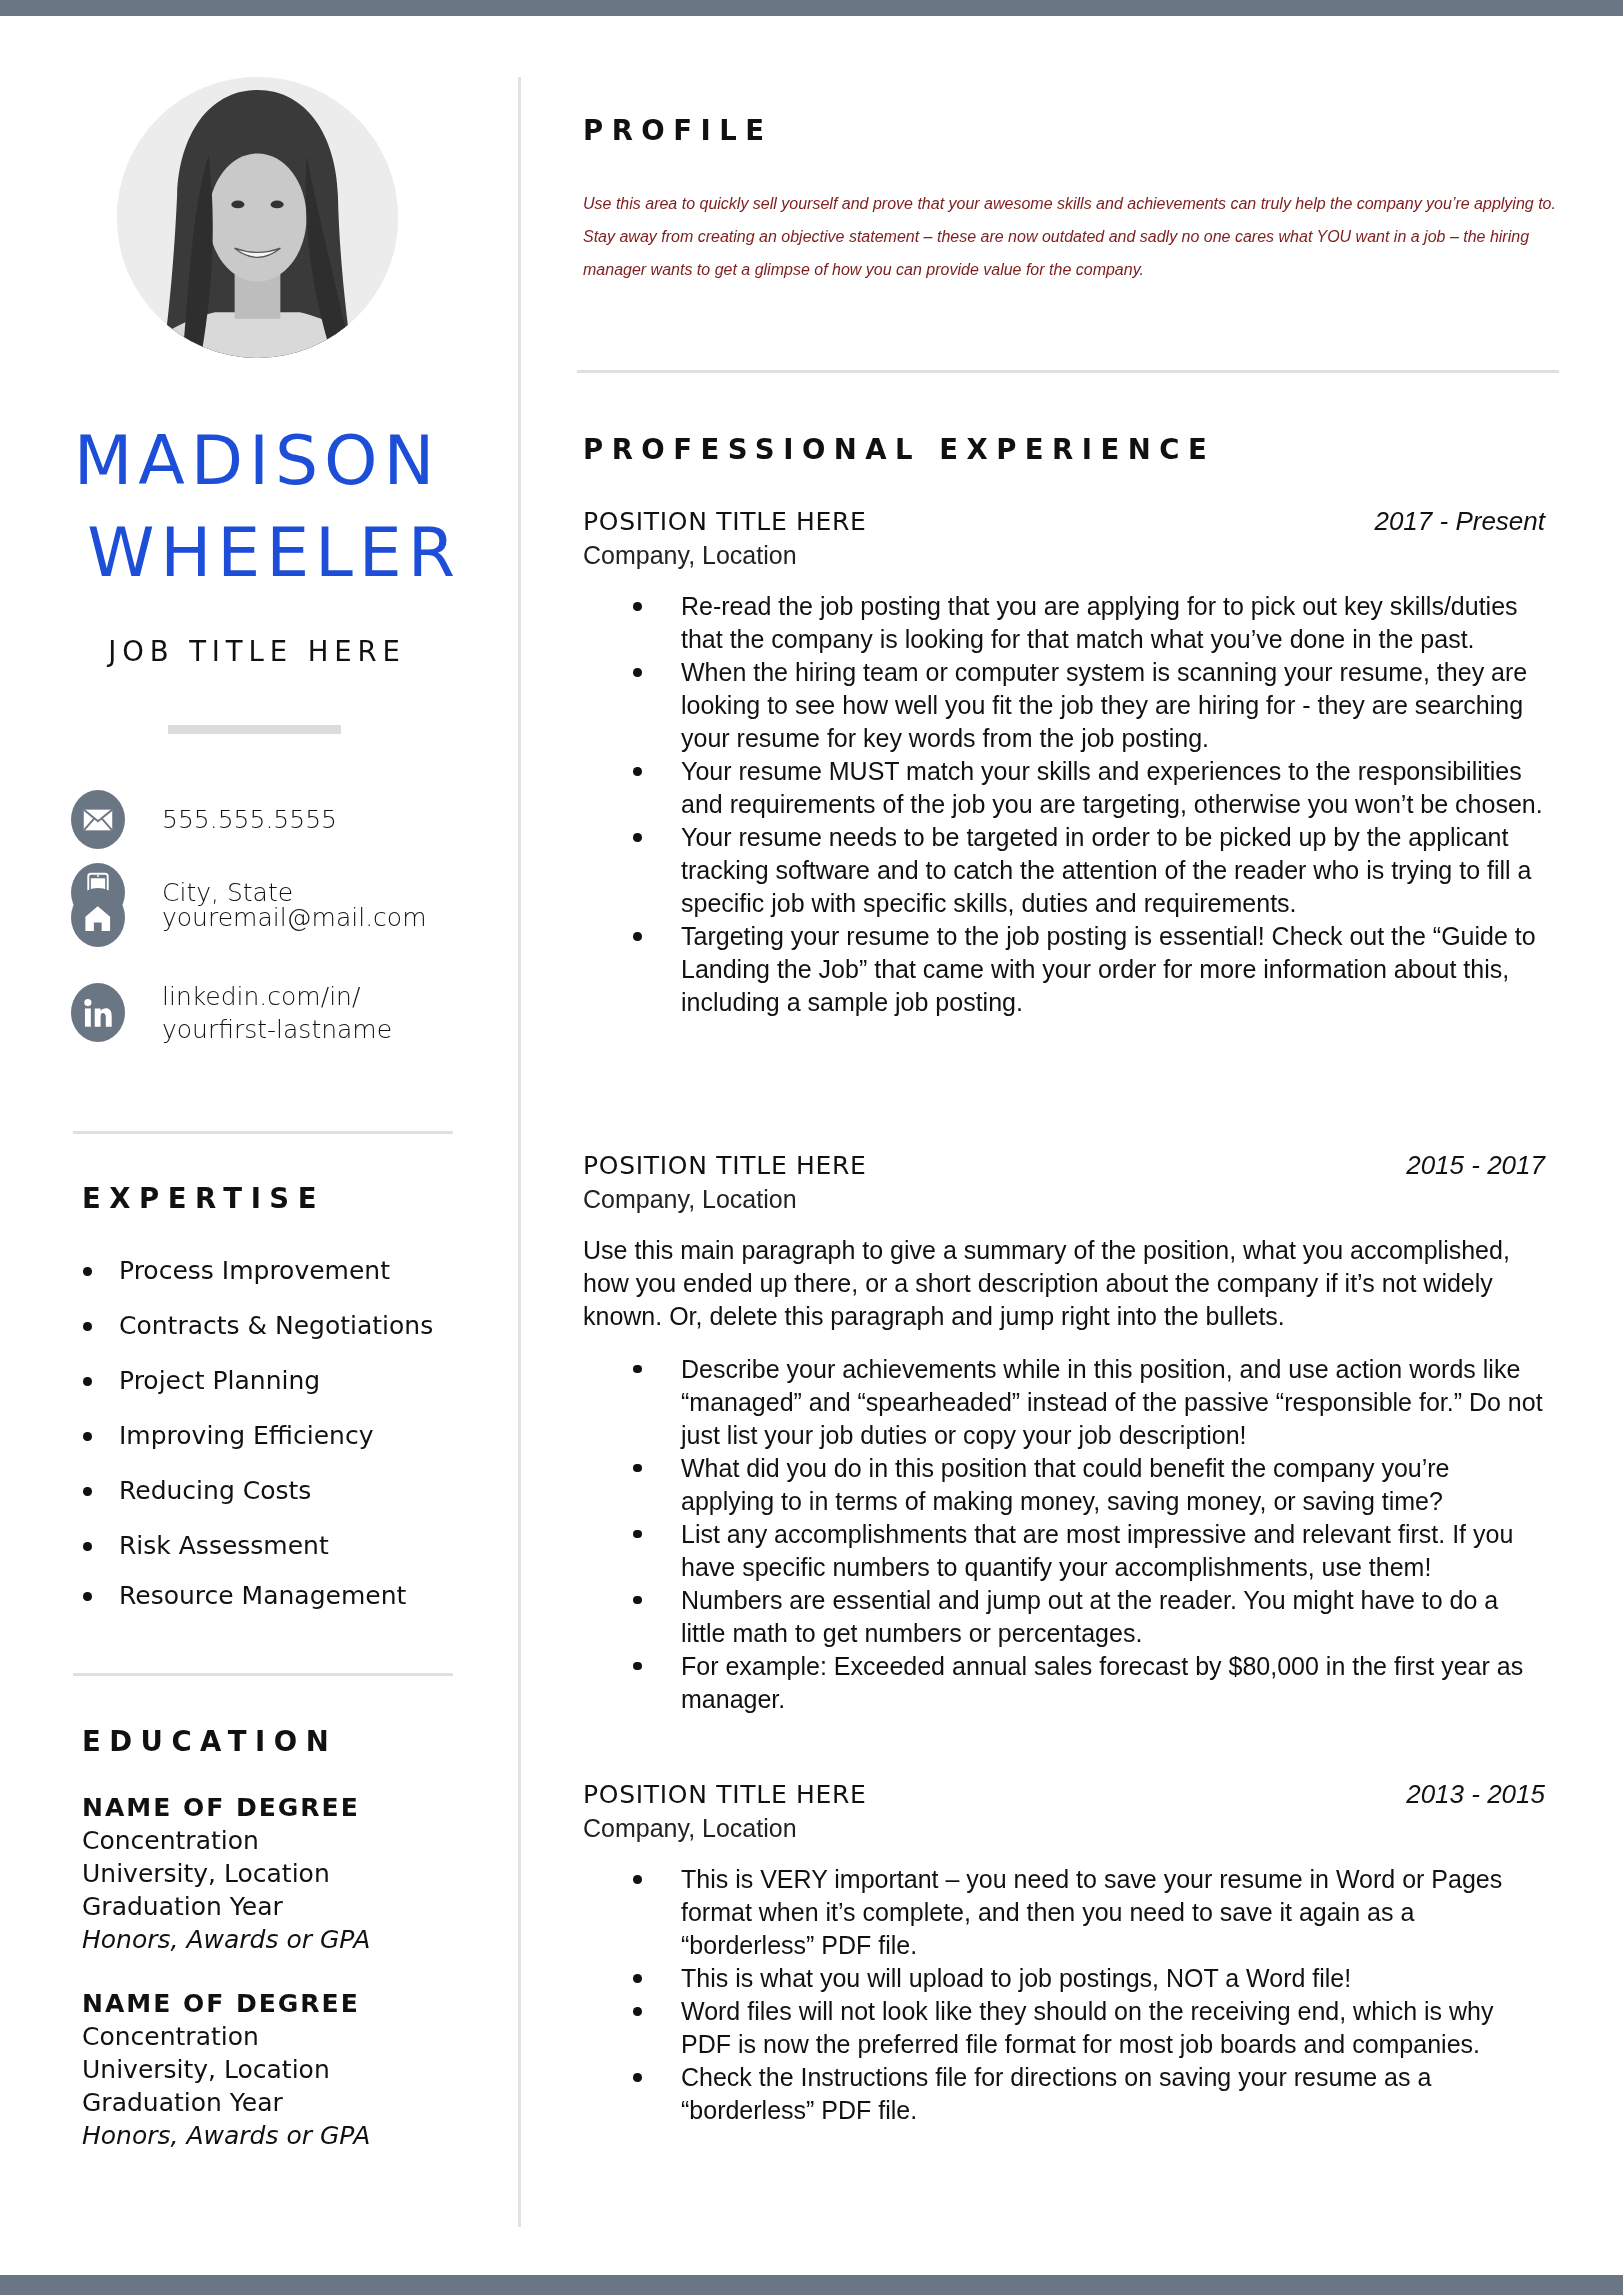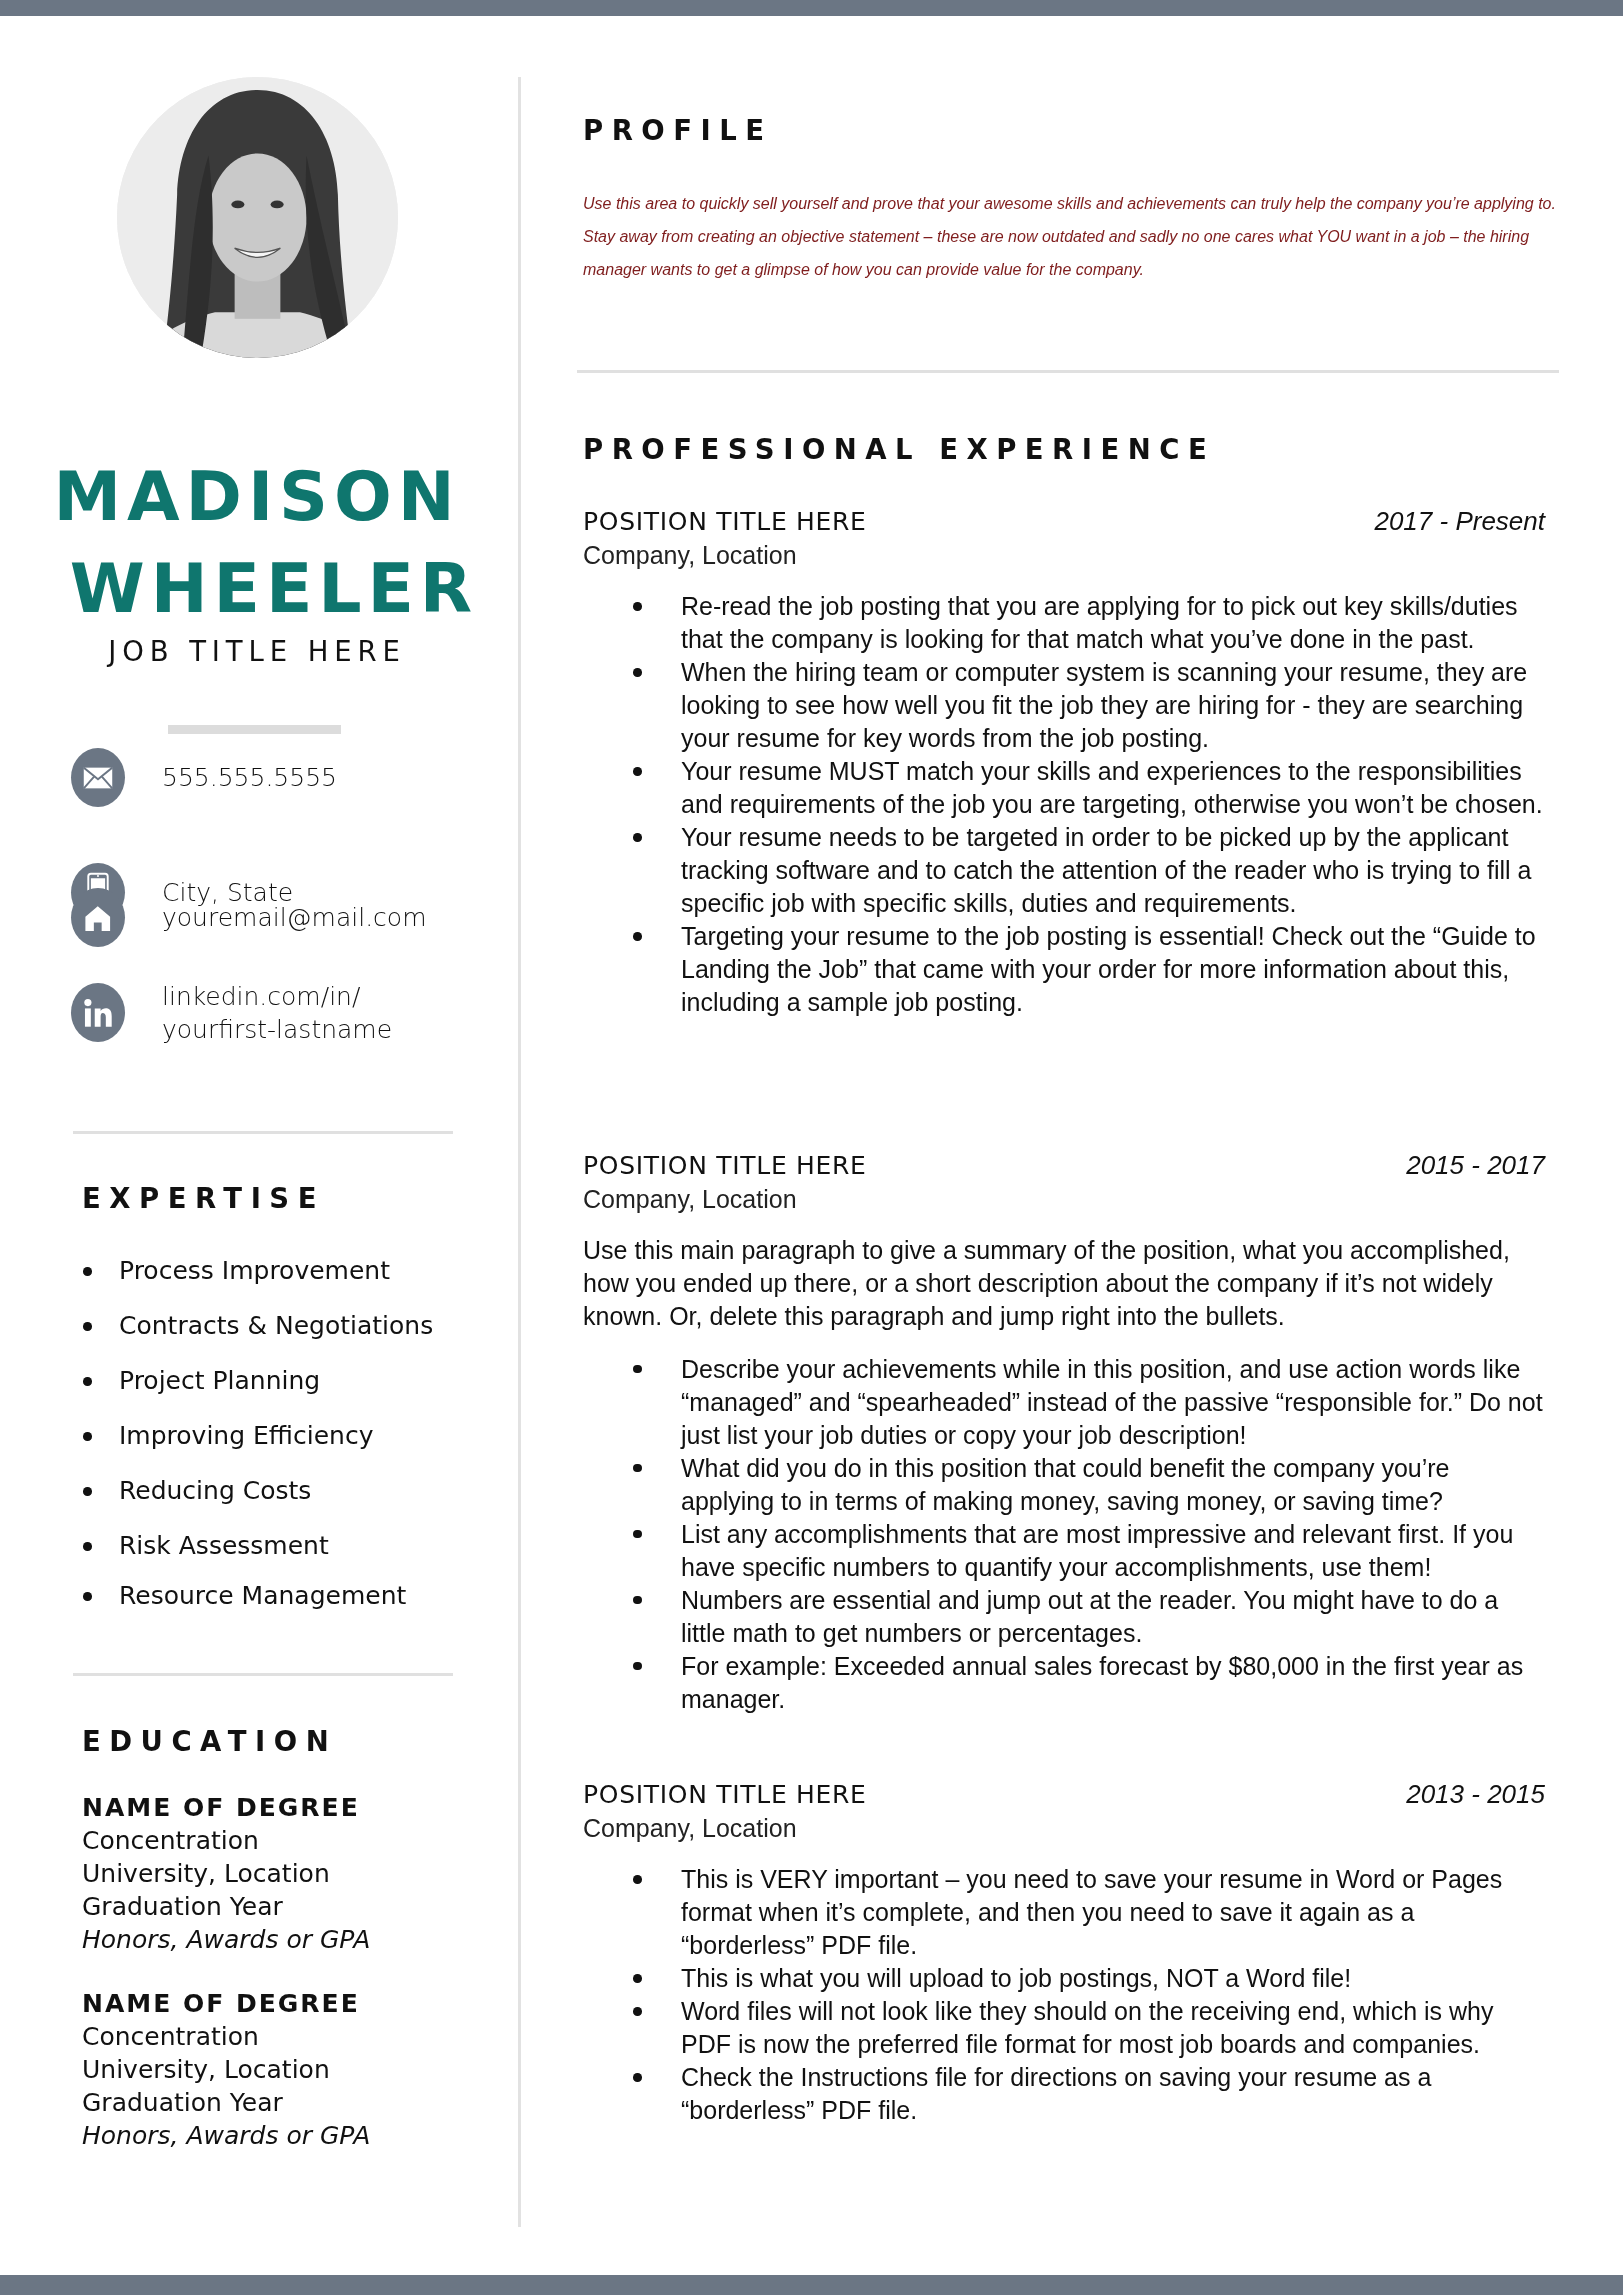"MADISON" .name { color: #0f766e -> #1d4ed8; font-weight: 700 -> 400; margin-top: 36px -> none }
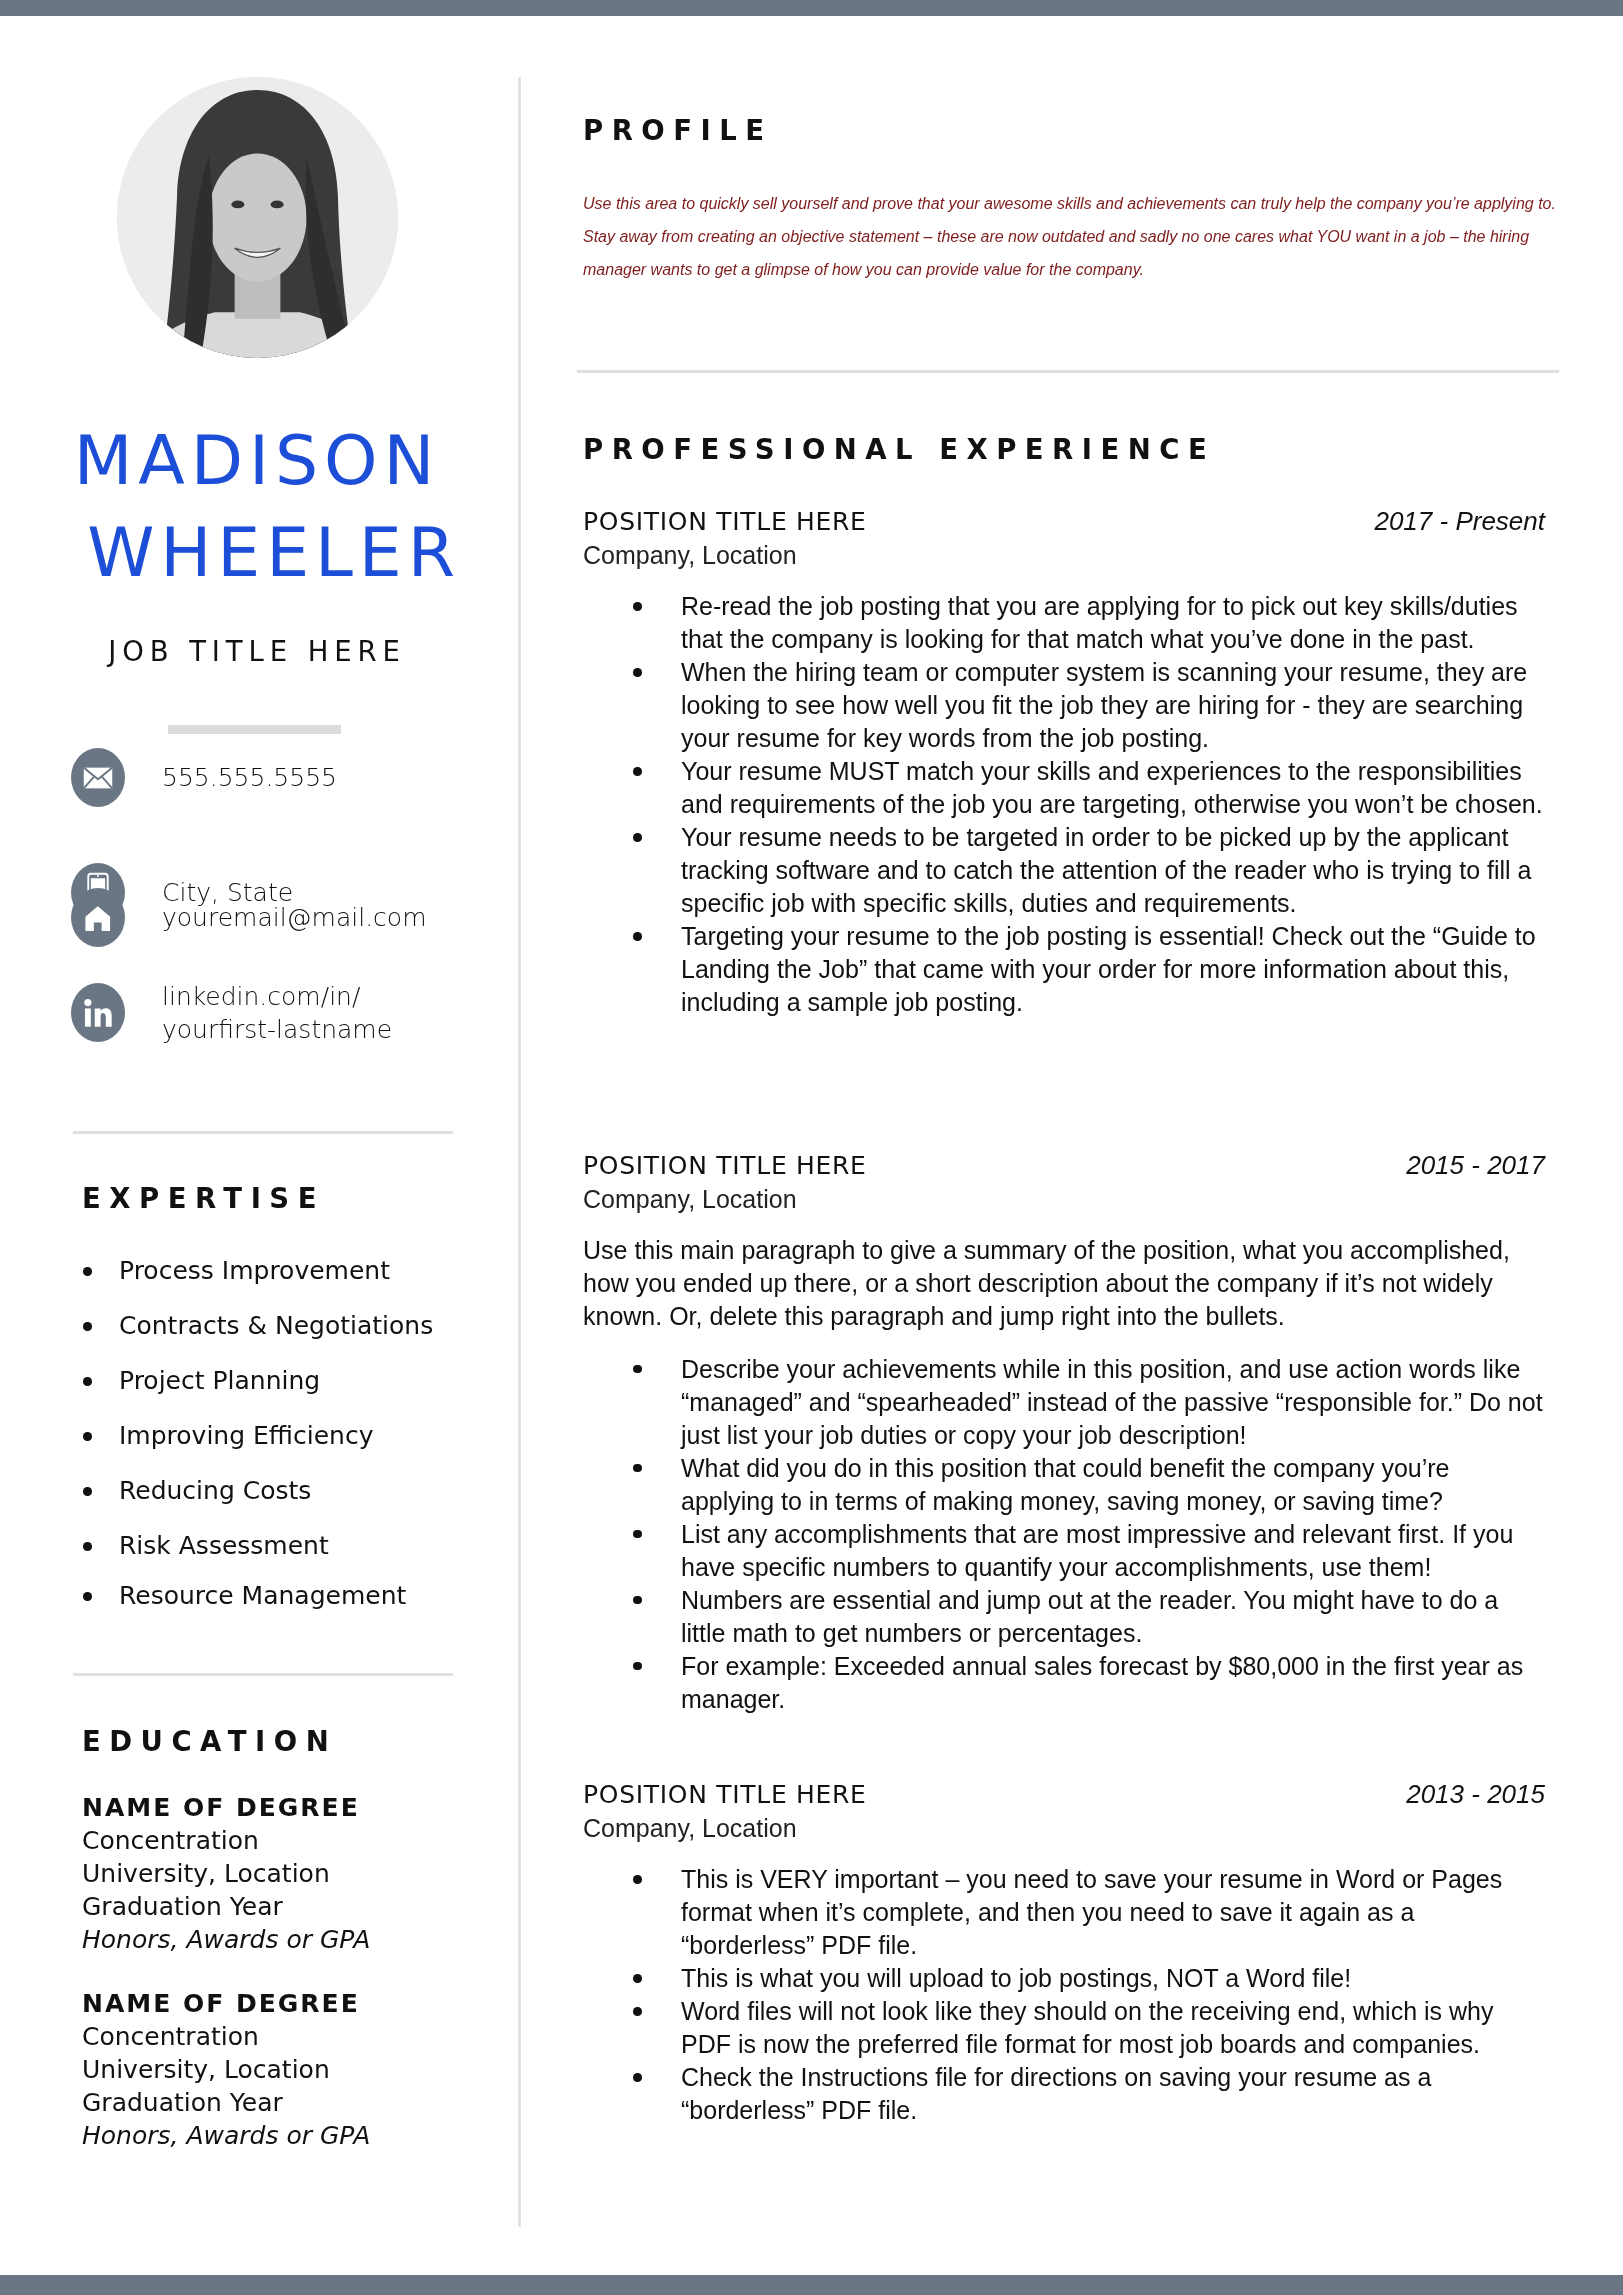"555.555.5555" div.contact { top: 748px -> 790px }
